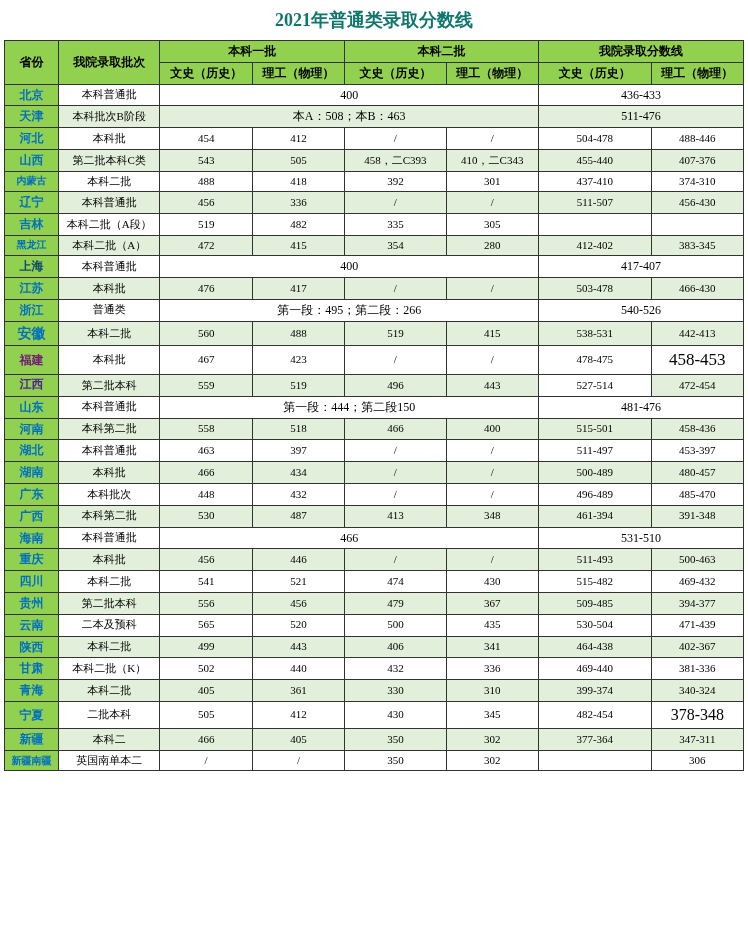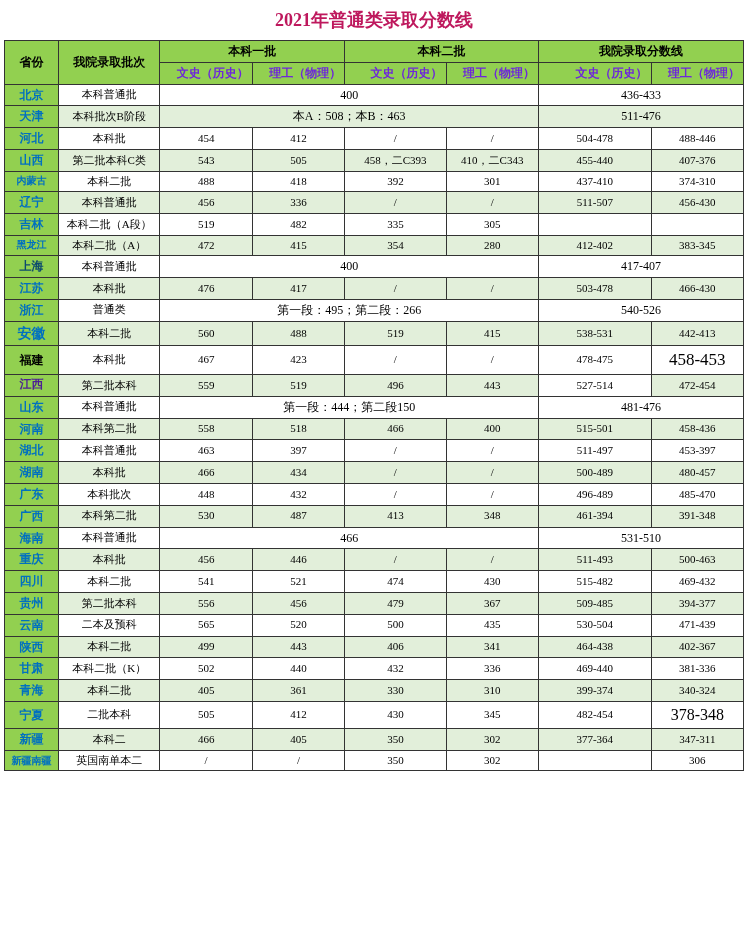"2021年普通类录取分数线" .page-title { color: #be185d -> #0f766e }
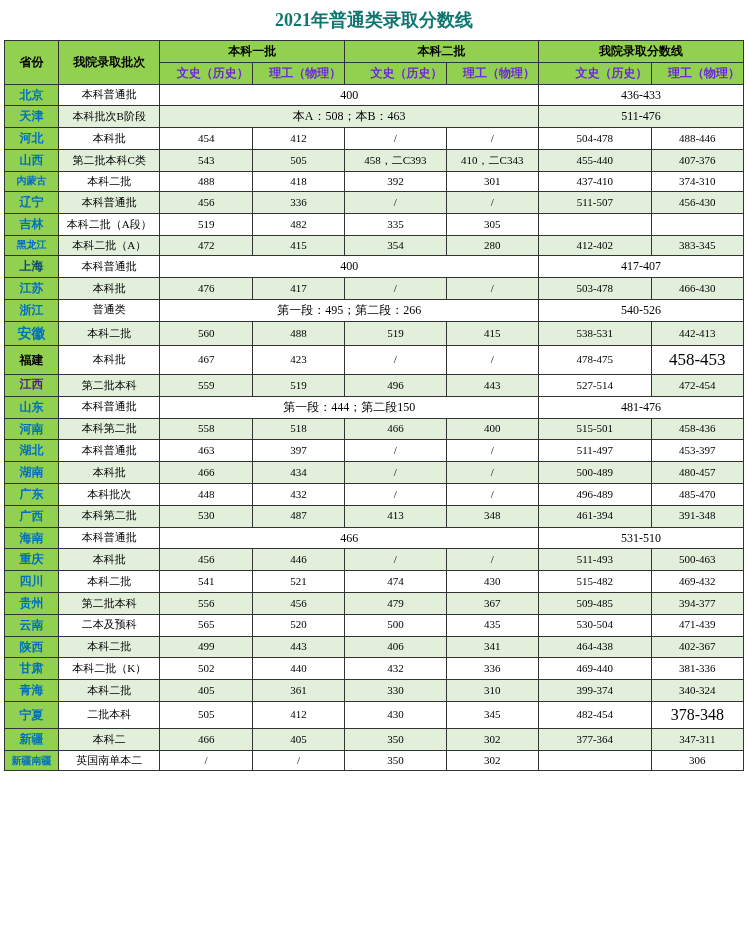"文史（历史）" .th-sub { color: #6d28d9 -> #000000; text-align: right -> none }
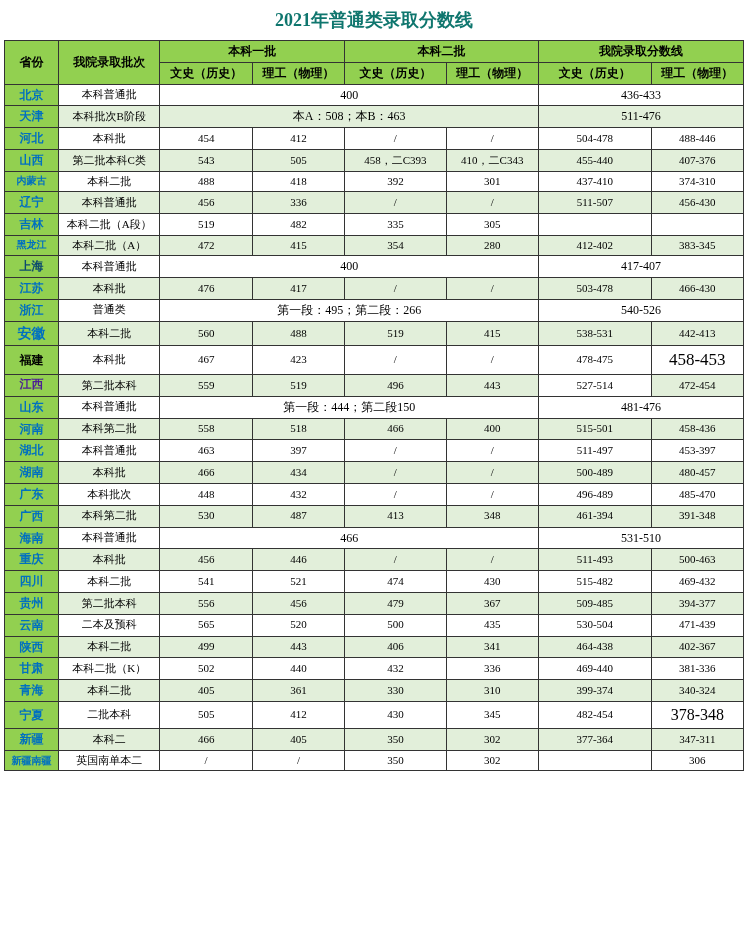"福建" td { color: #000000 -> #701a75 }
